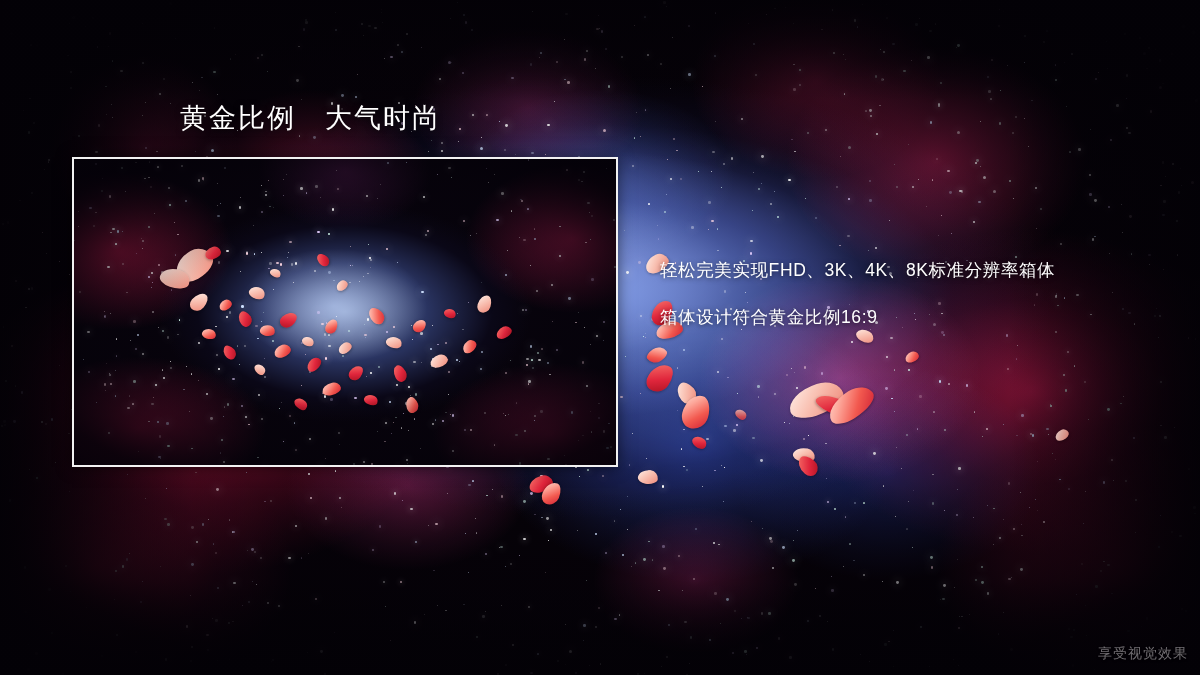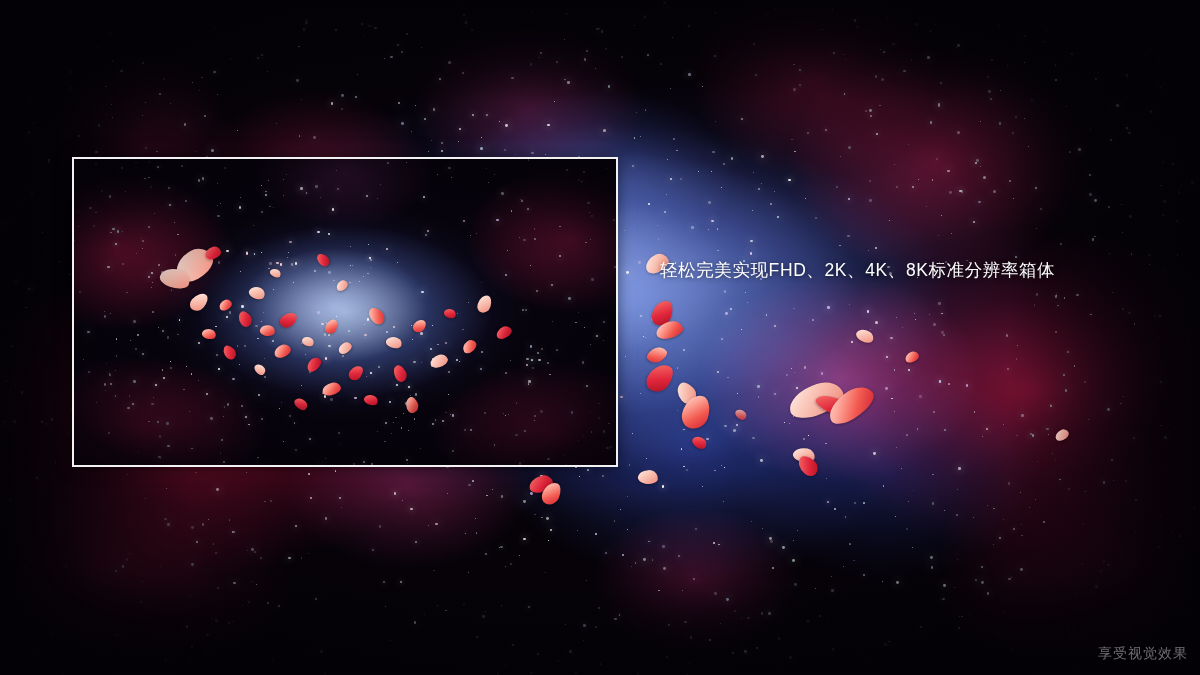"黄金比例 大气时尚" div { html: none -> <div>黄金比例 大气时尚</div> }
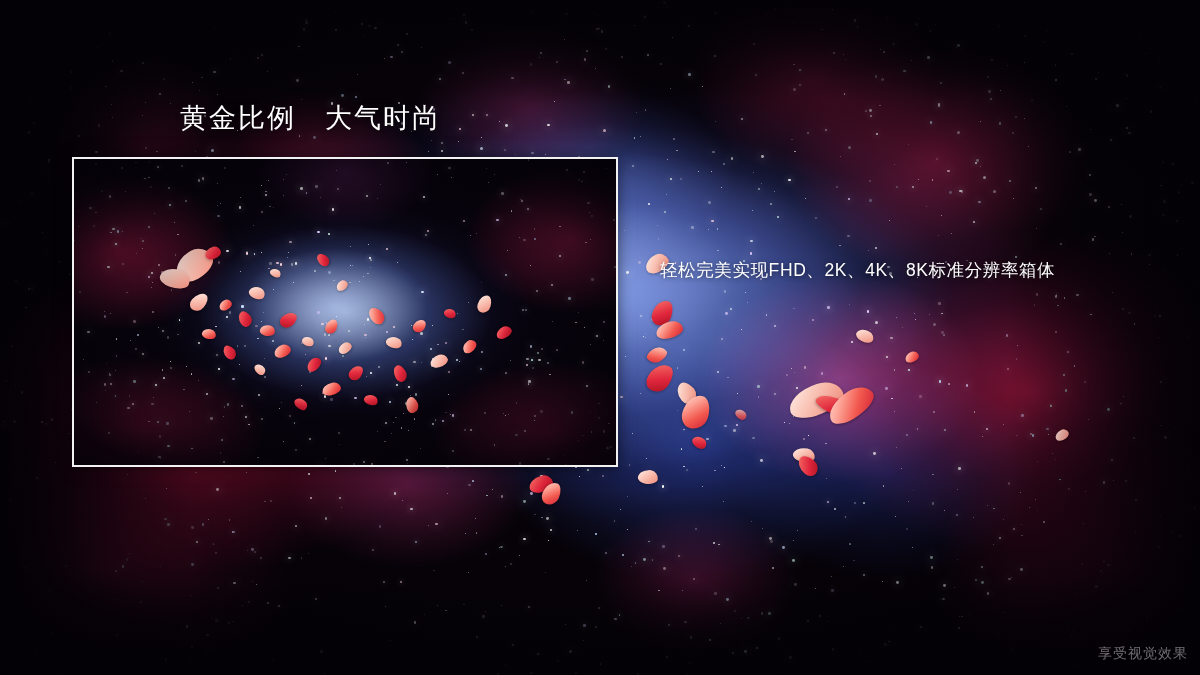"轻松完美实现FHD、2K、4K、8K标准分辨率箱体" div.line { text: 2K -> 3K }
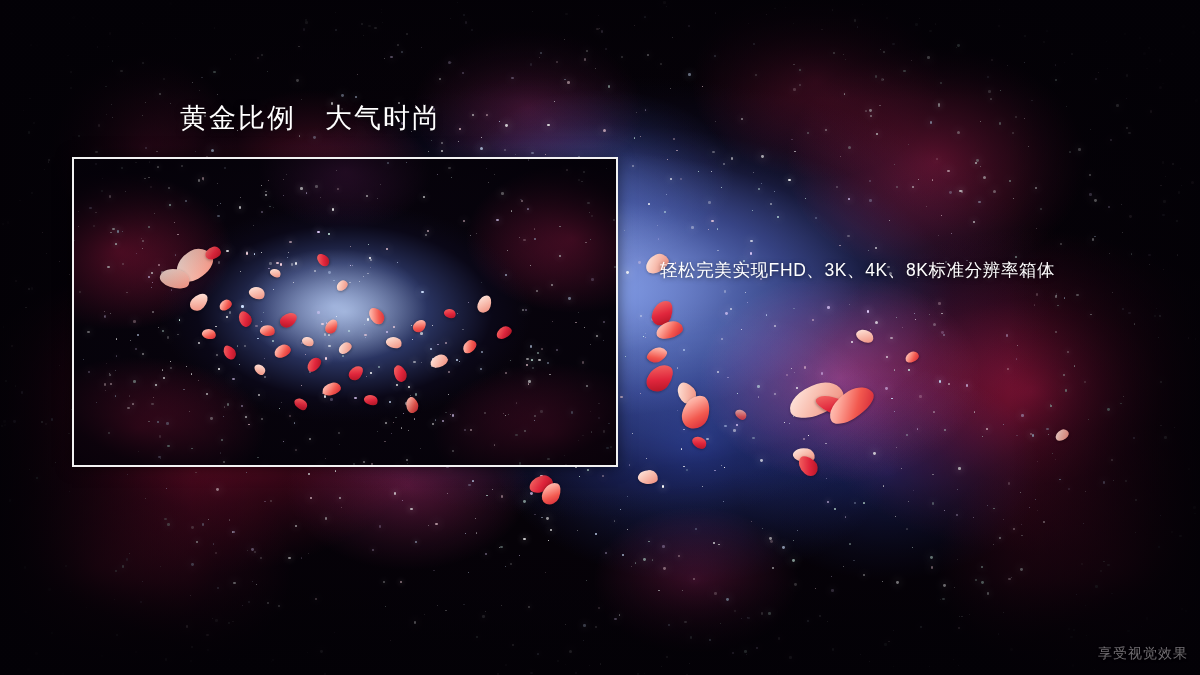"箱体设计符合黄金比例16:9" div.line { html: none -> <div>箱体设计符合黄金比例16:9</div> }
